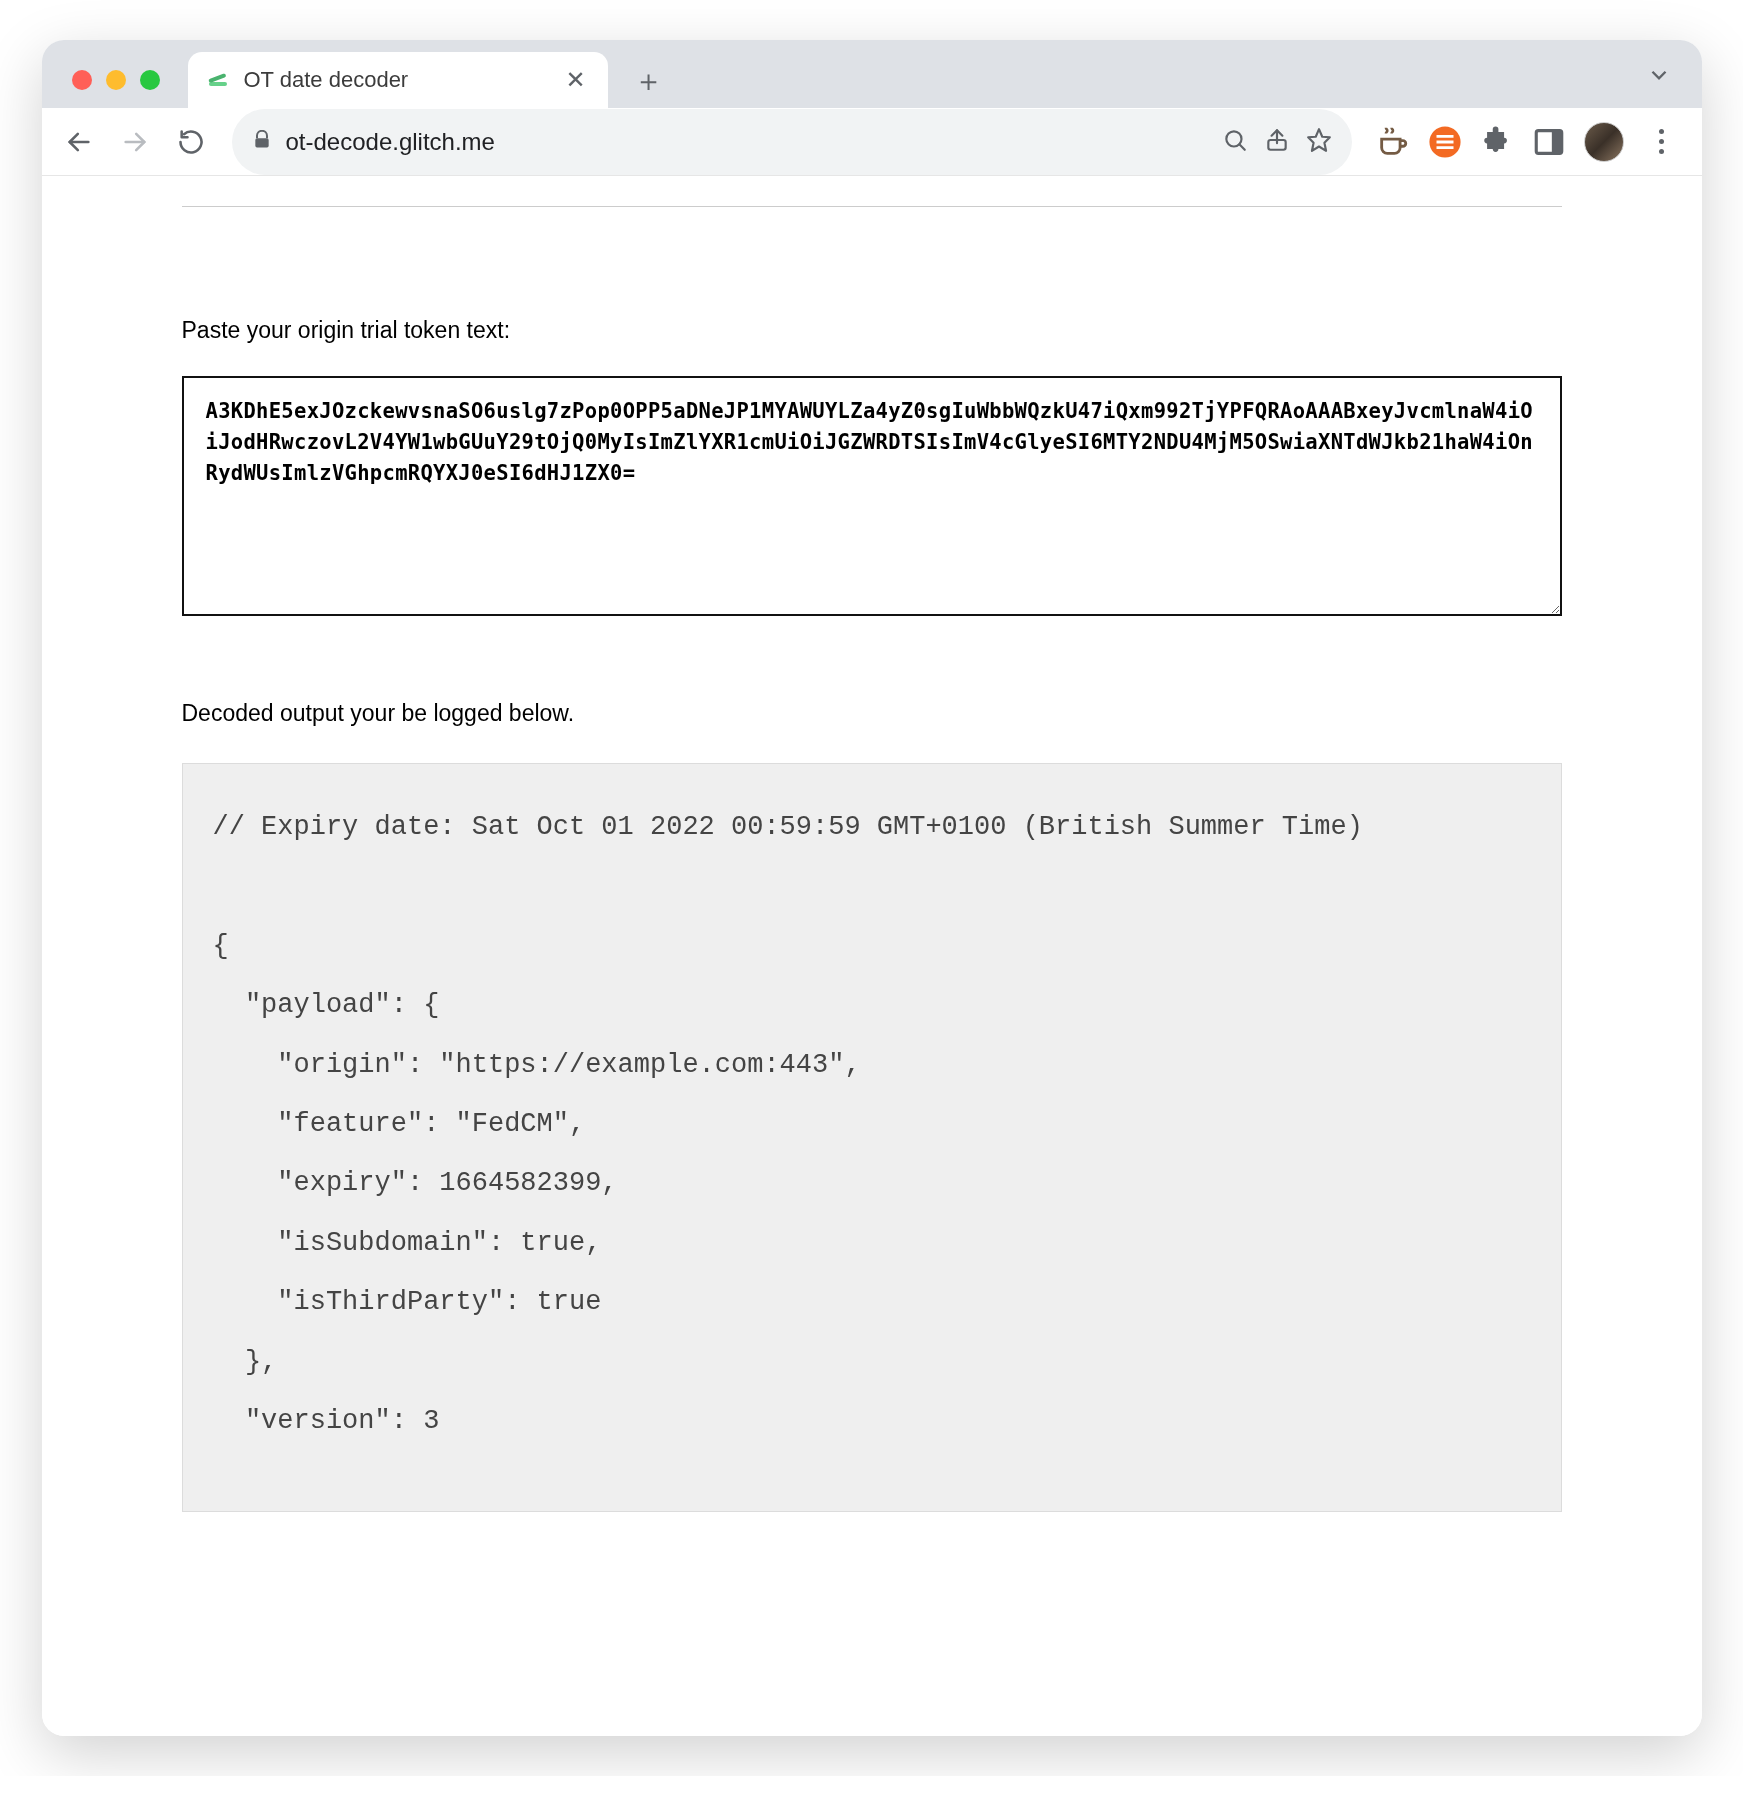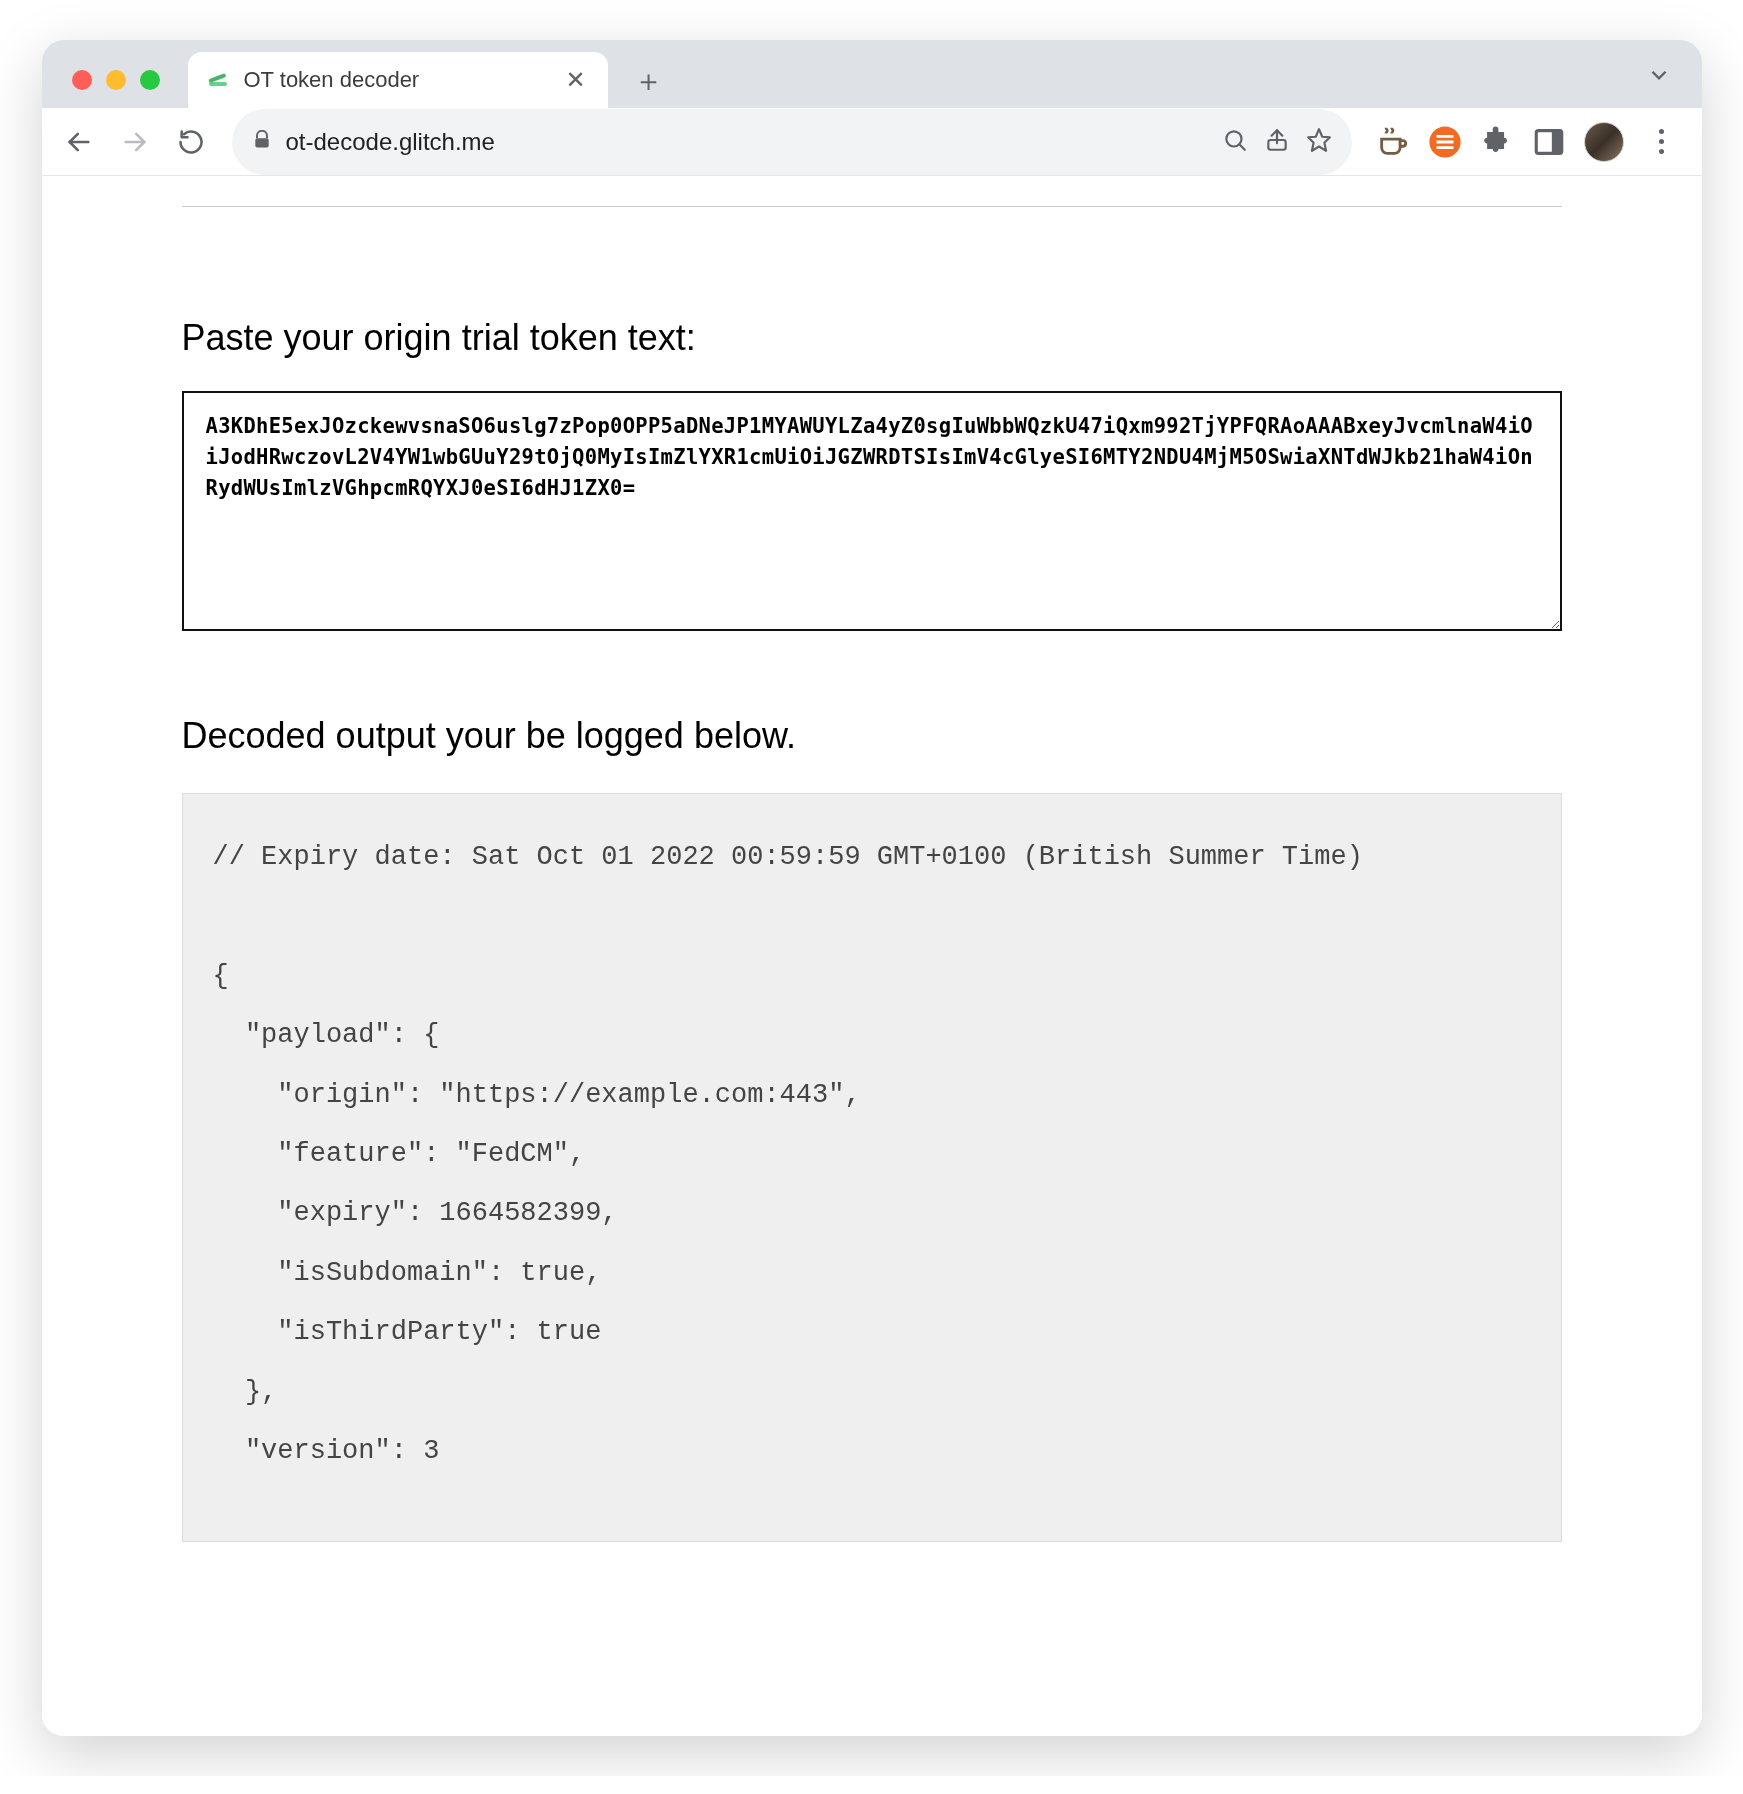"OT token decoder" span.tab-title { text: token -> date }
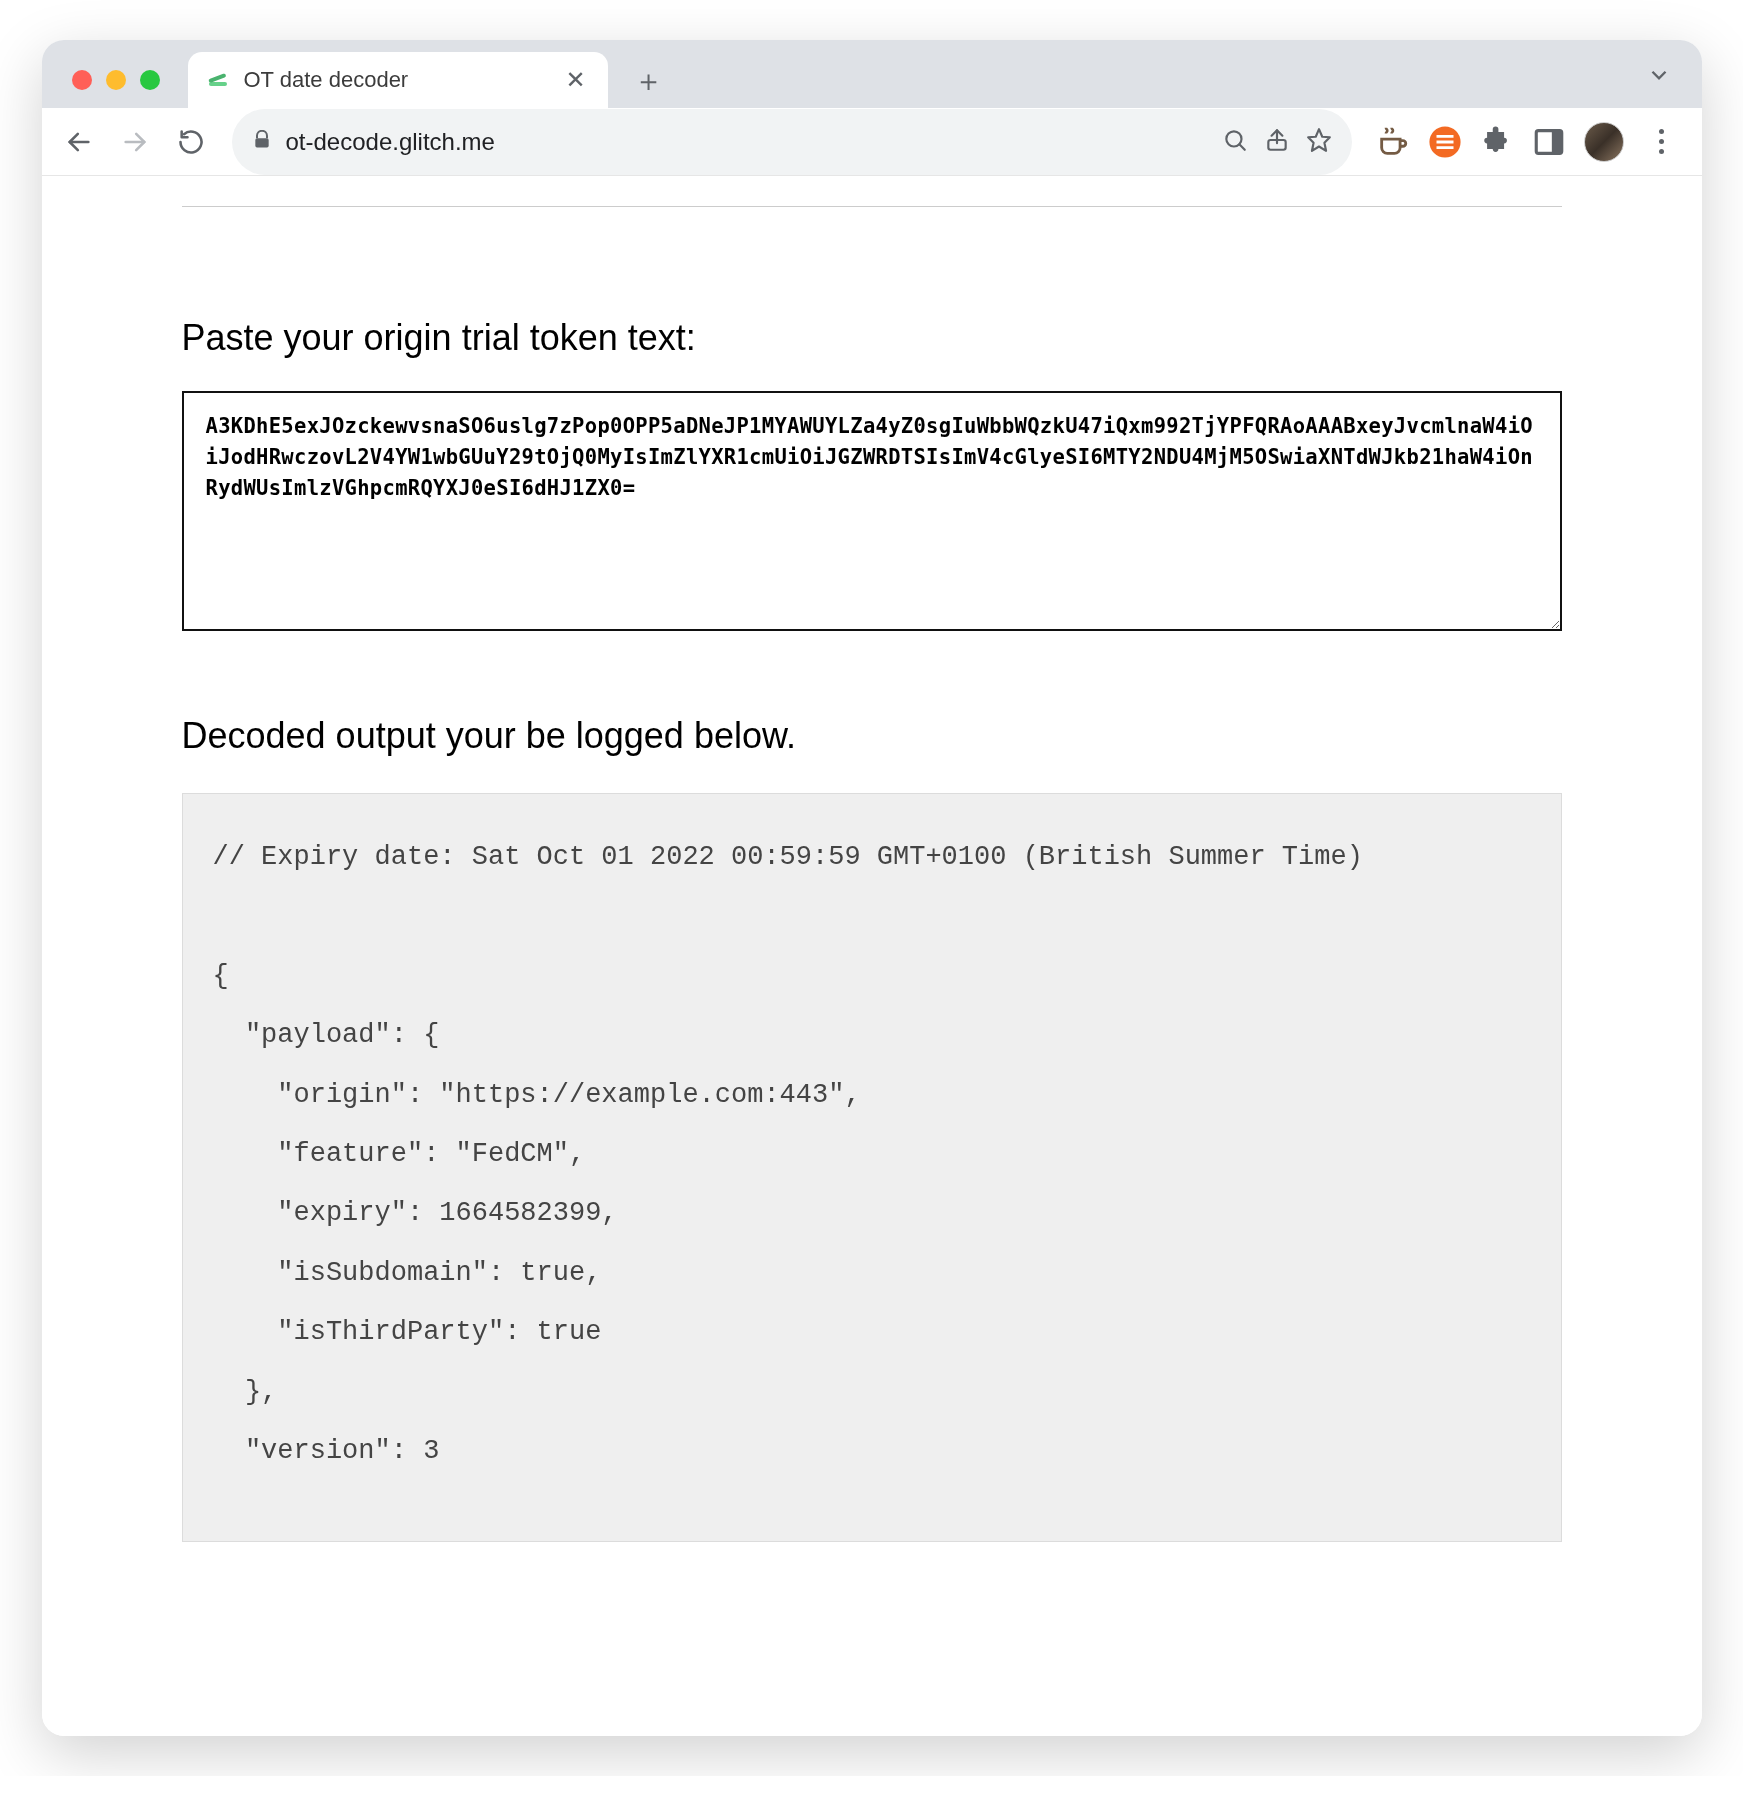"Paste your origin trial token" h2.section { font-size: 36px -> 23px }
